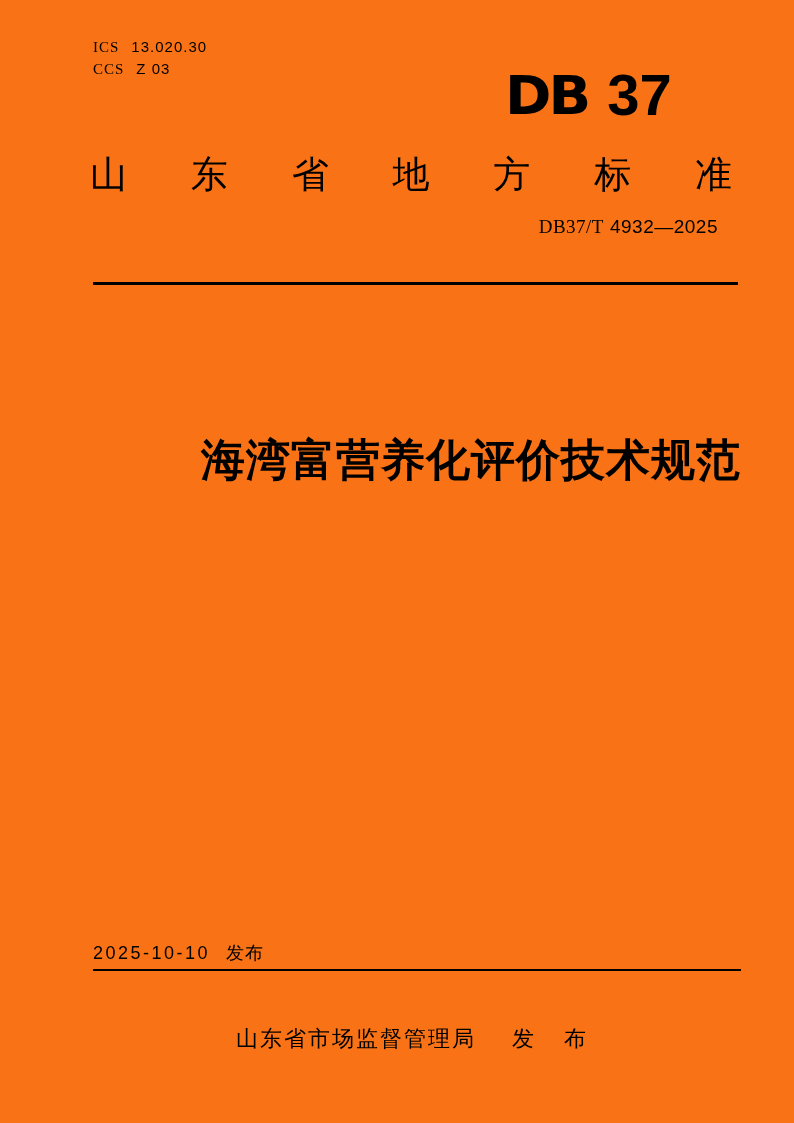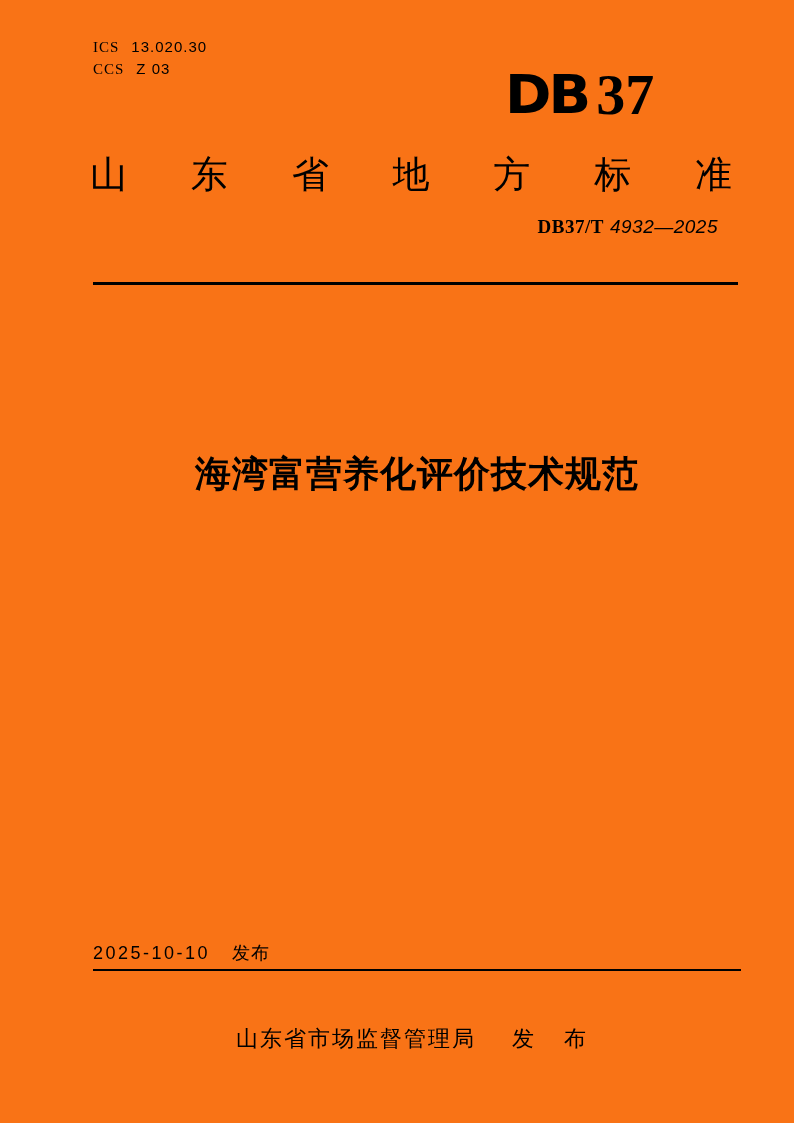"37" .logo-num { font-family: Liberation Serif, serif -> Liberation Sans, sans-serif; margin-left: 8px -> 19px }
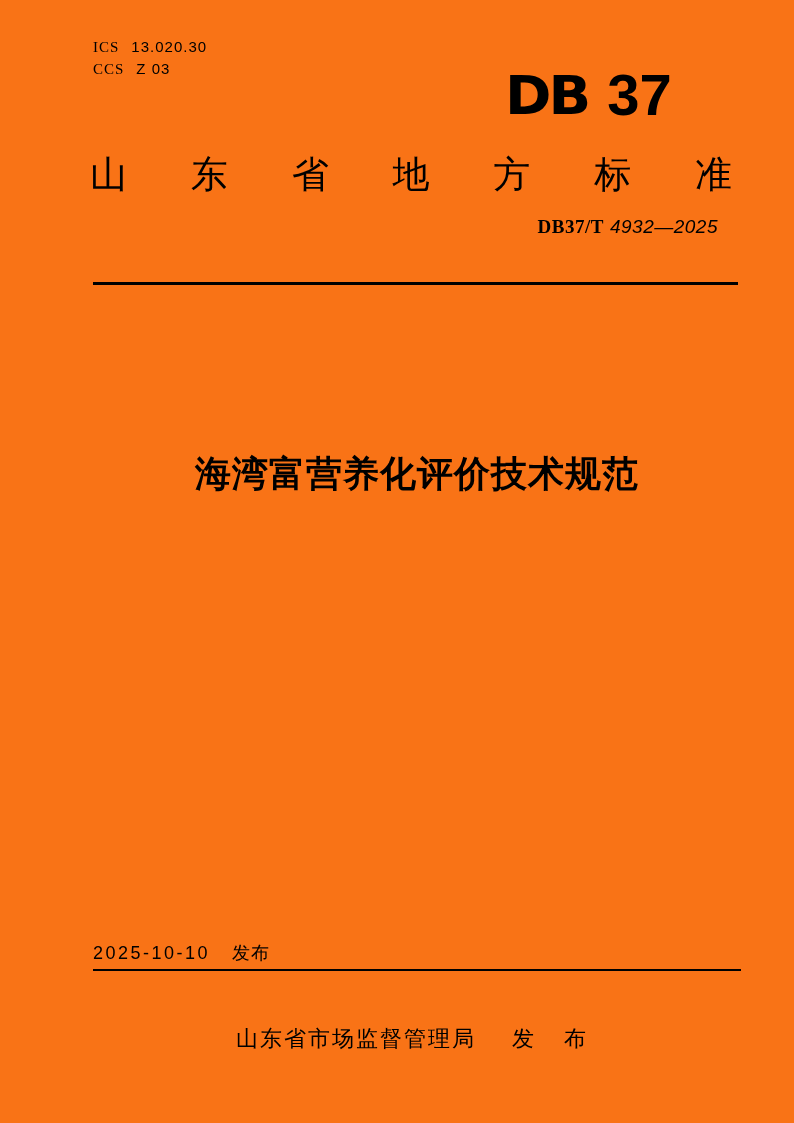"DB37/T" .standard-number .prefix { font-weight: bold -> none }
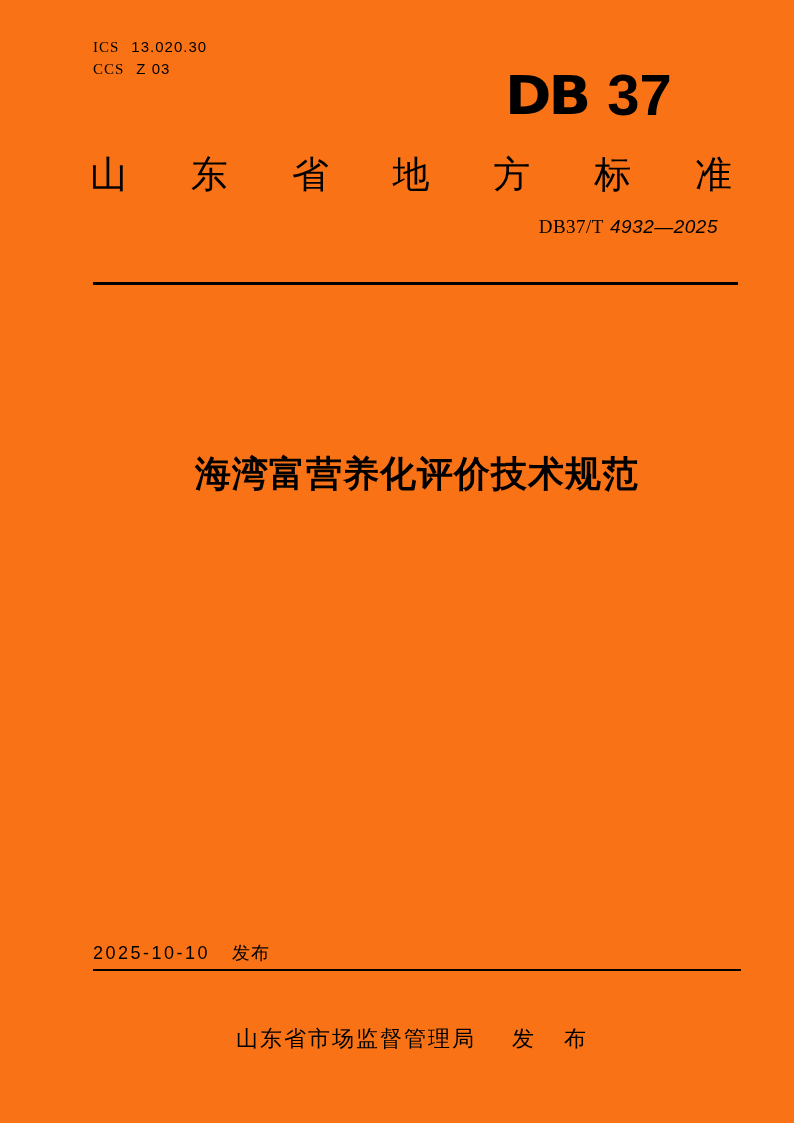"4932—2025" .standard-number .num { font-style: italic -> none }
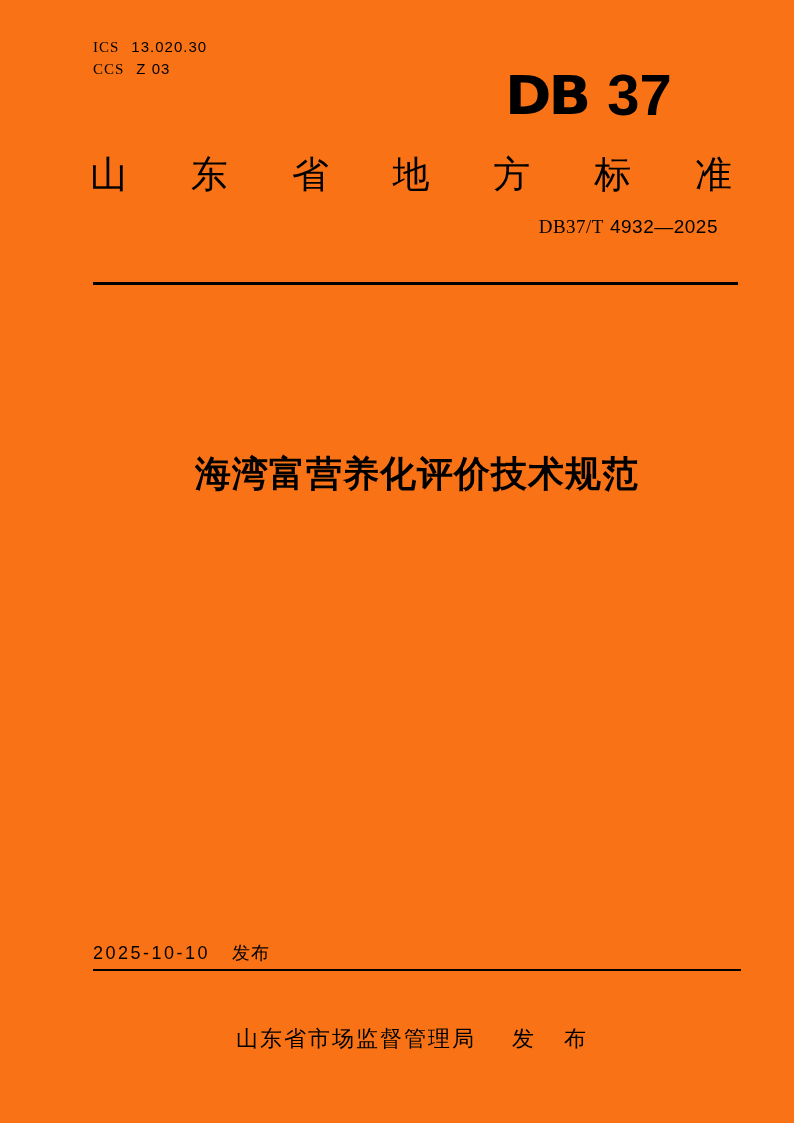"海湾富营养化评价技术规范" .title-cn { font-size: 36px -> 44px; text-align: center -> right; top: 450px -> 431px }
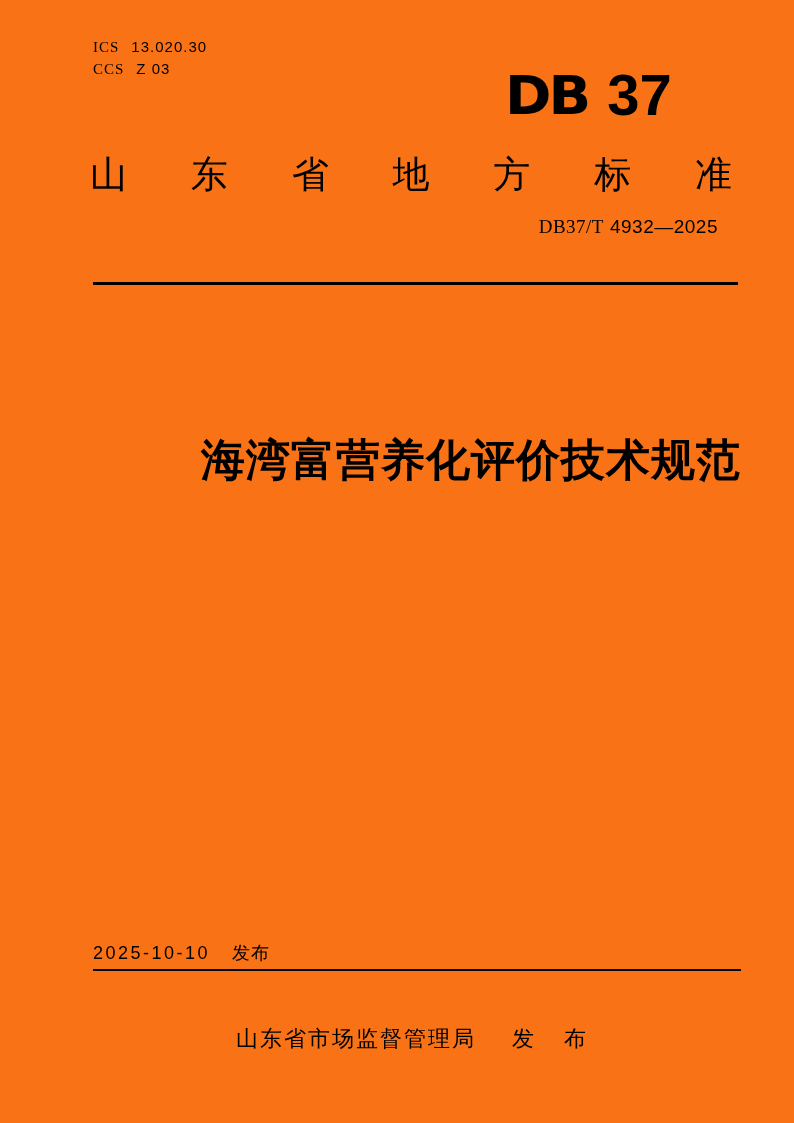"发布" .date-label { margin-left: 22px -> 16px }
